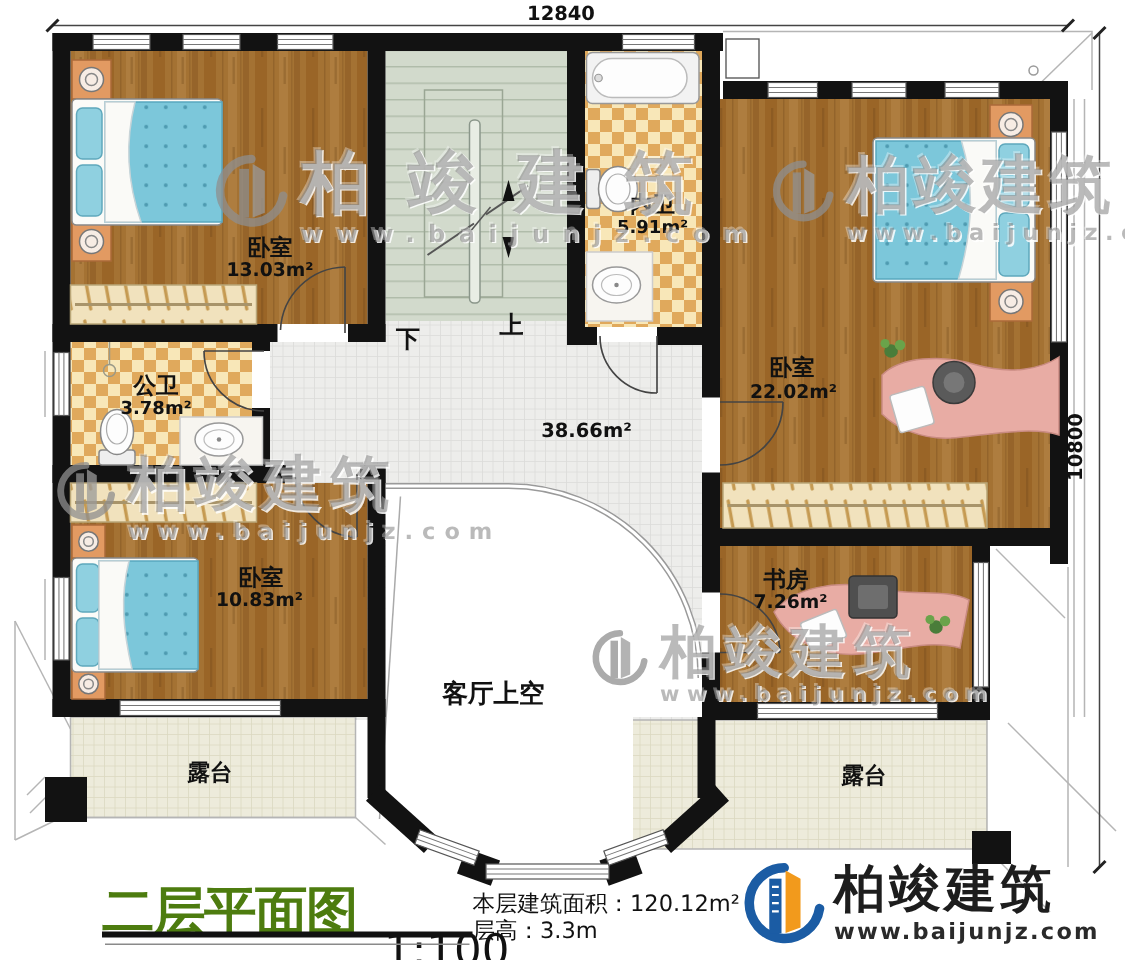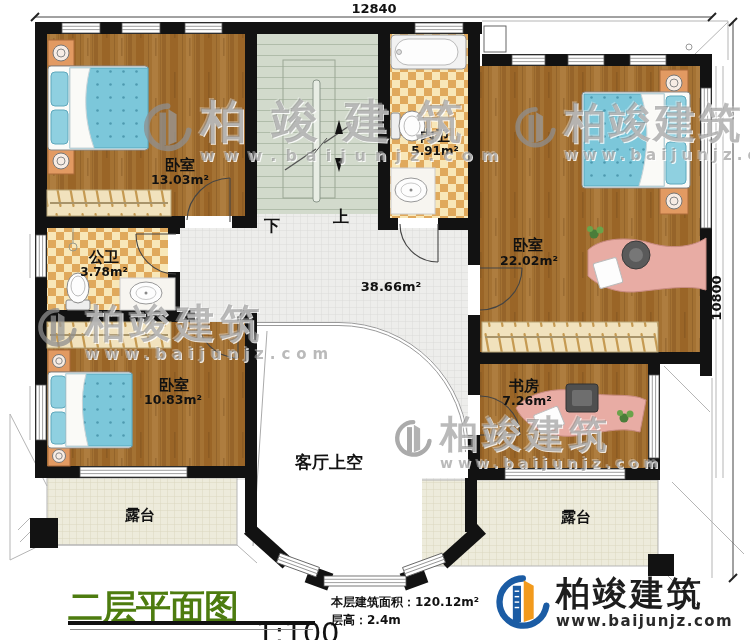"本层建筑面积：120.12m²" .tb-info { font-size: 12px -> 15px; font-weight: bold -> normal; left: 331px -> 315px }
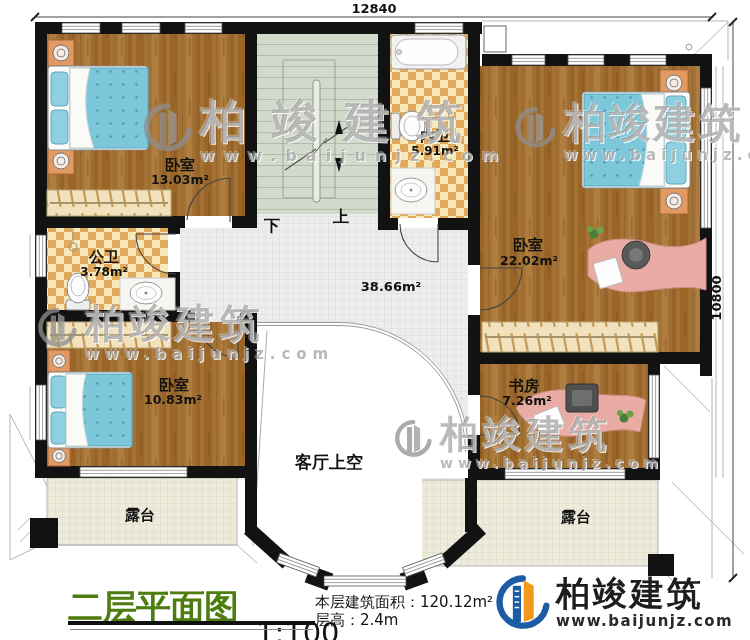"2.4m" span { text: 2.4m -> 3.3m }
